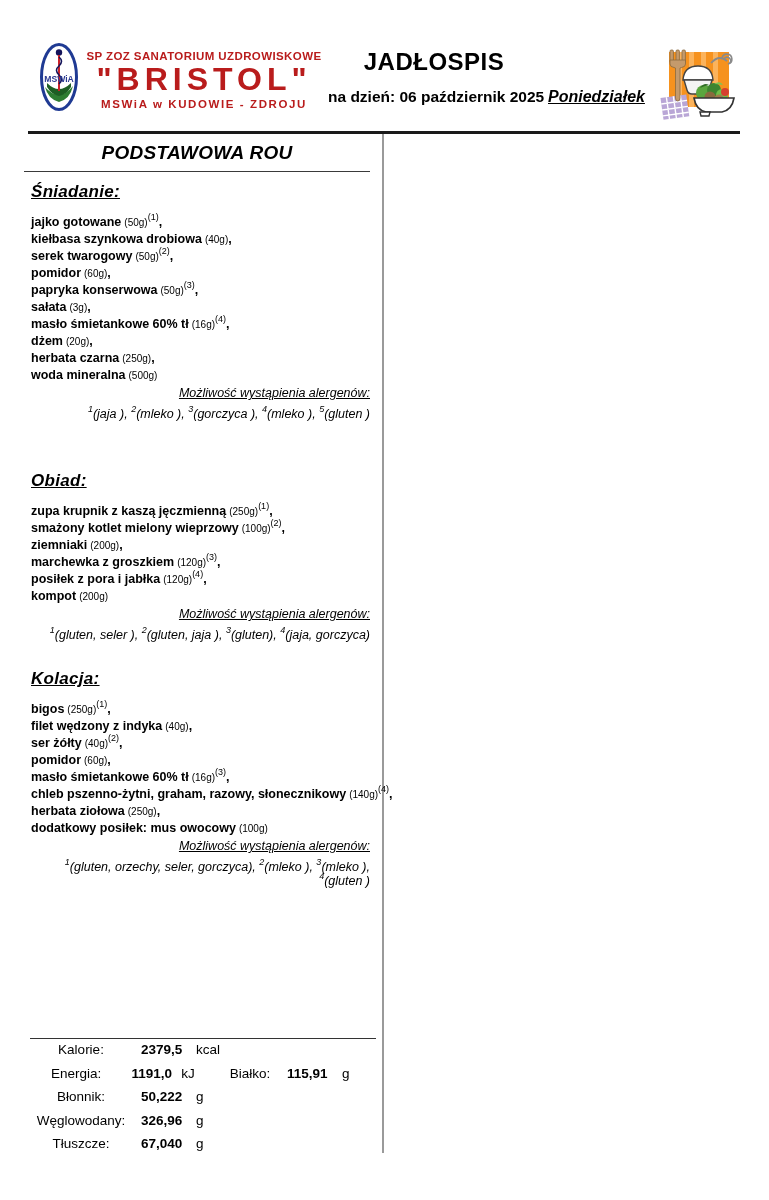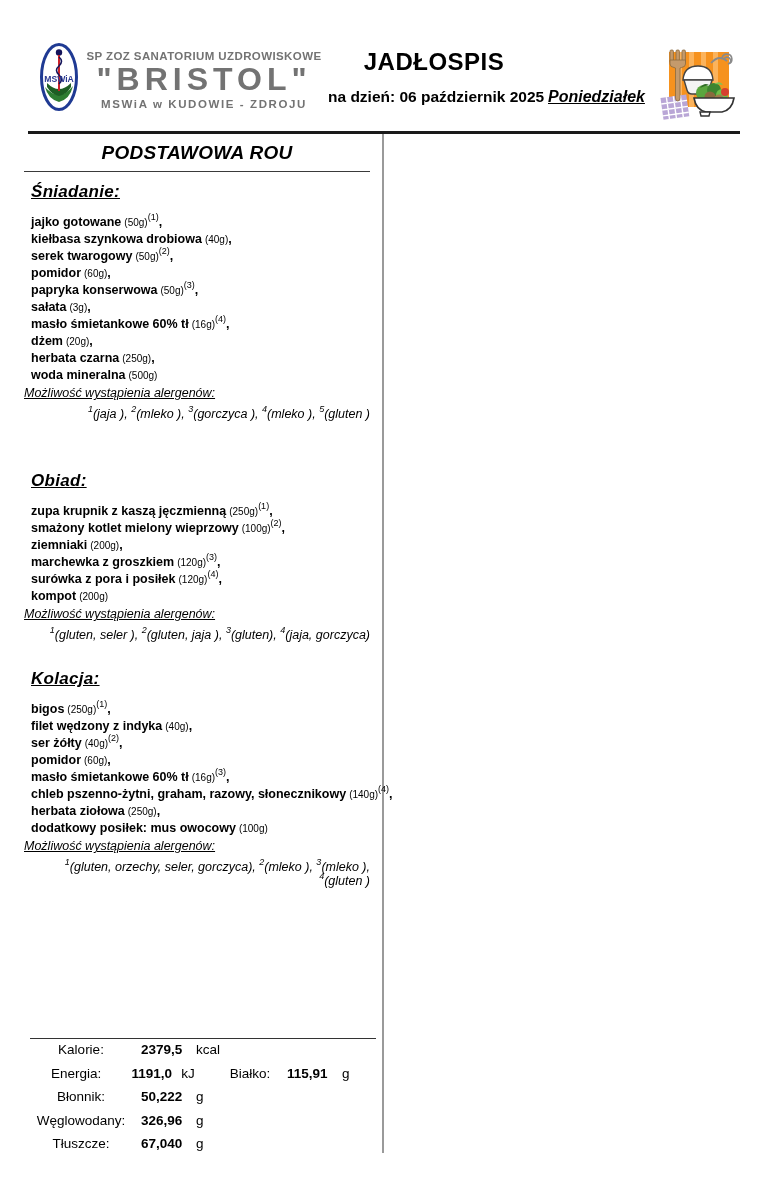"SP ZOZ SANATORIUM UZDROWISKOWE" .logo-text { color: #737373 -> #b91c1c }
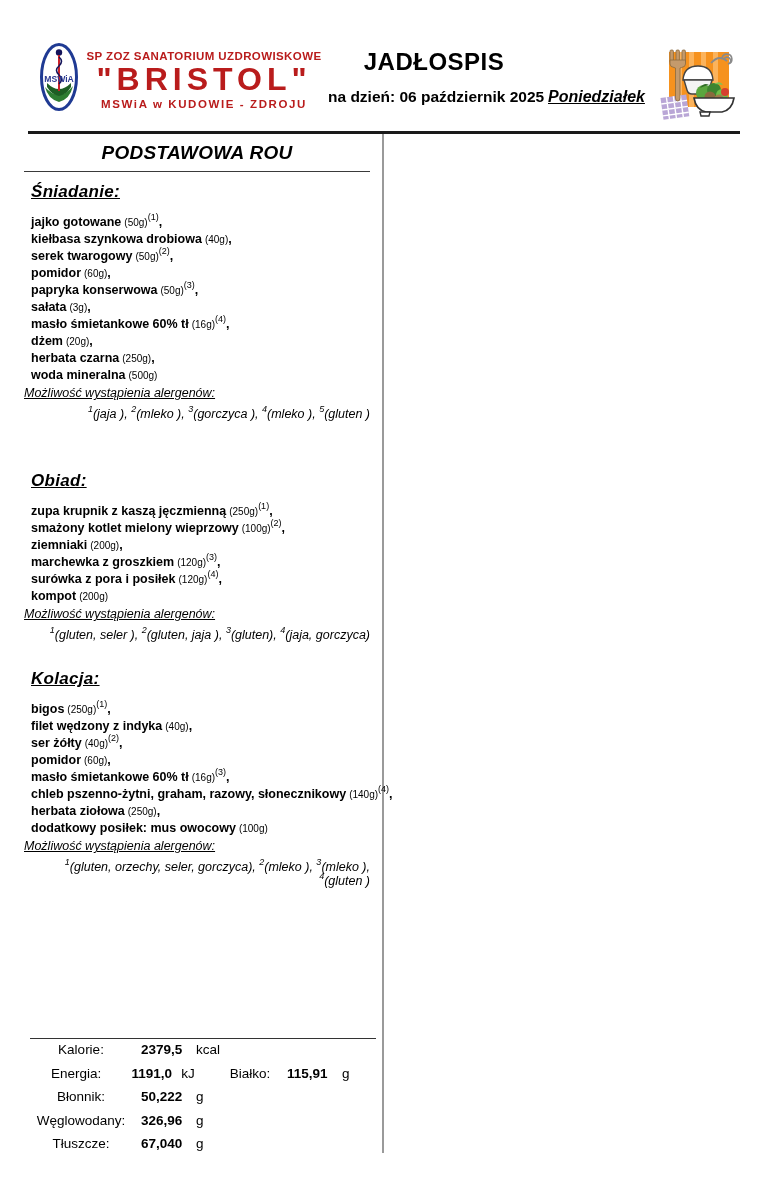"Możliwość wystąpienia alergenów:" .all-note { text-align: none -> right }
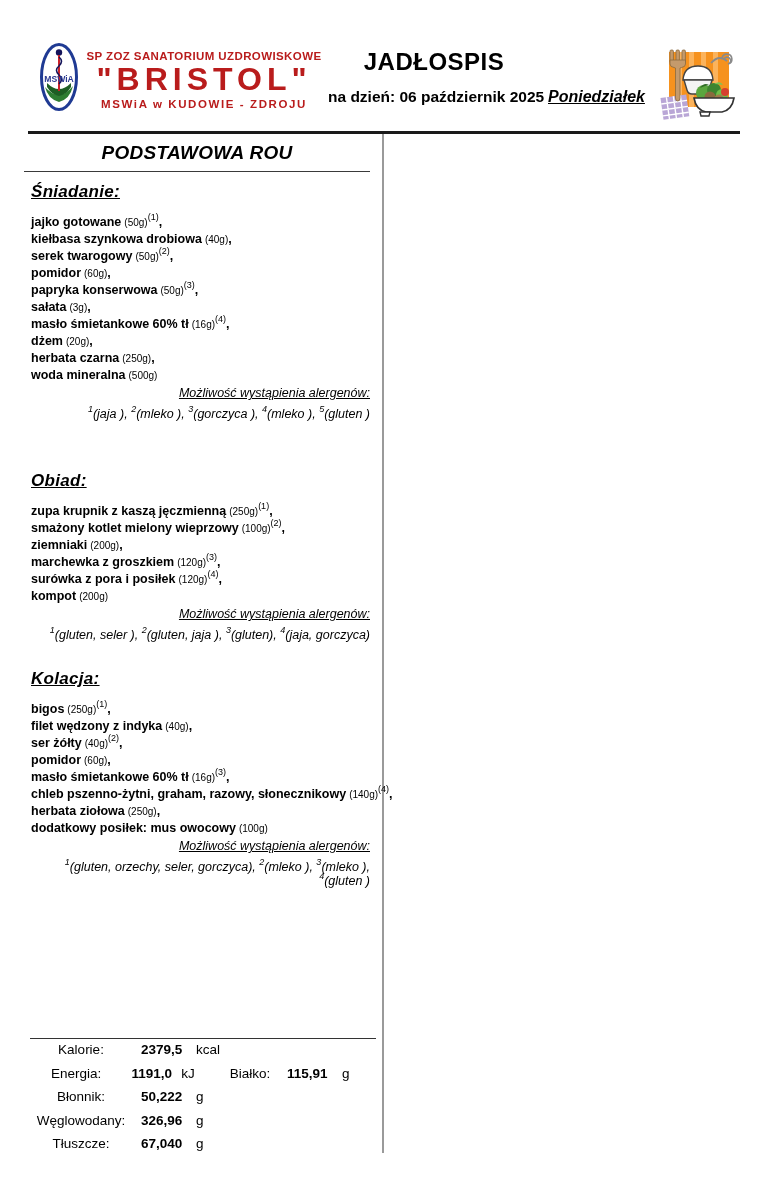"surówka z pora i posiłek" span.nm { text: surówka z pora i posiłek -> posiłek z pora i jabłka }
